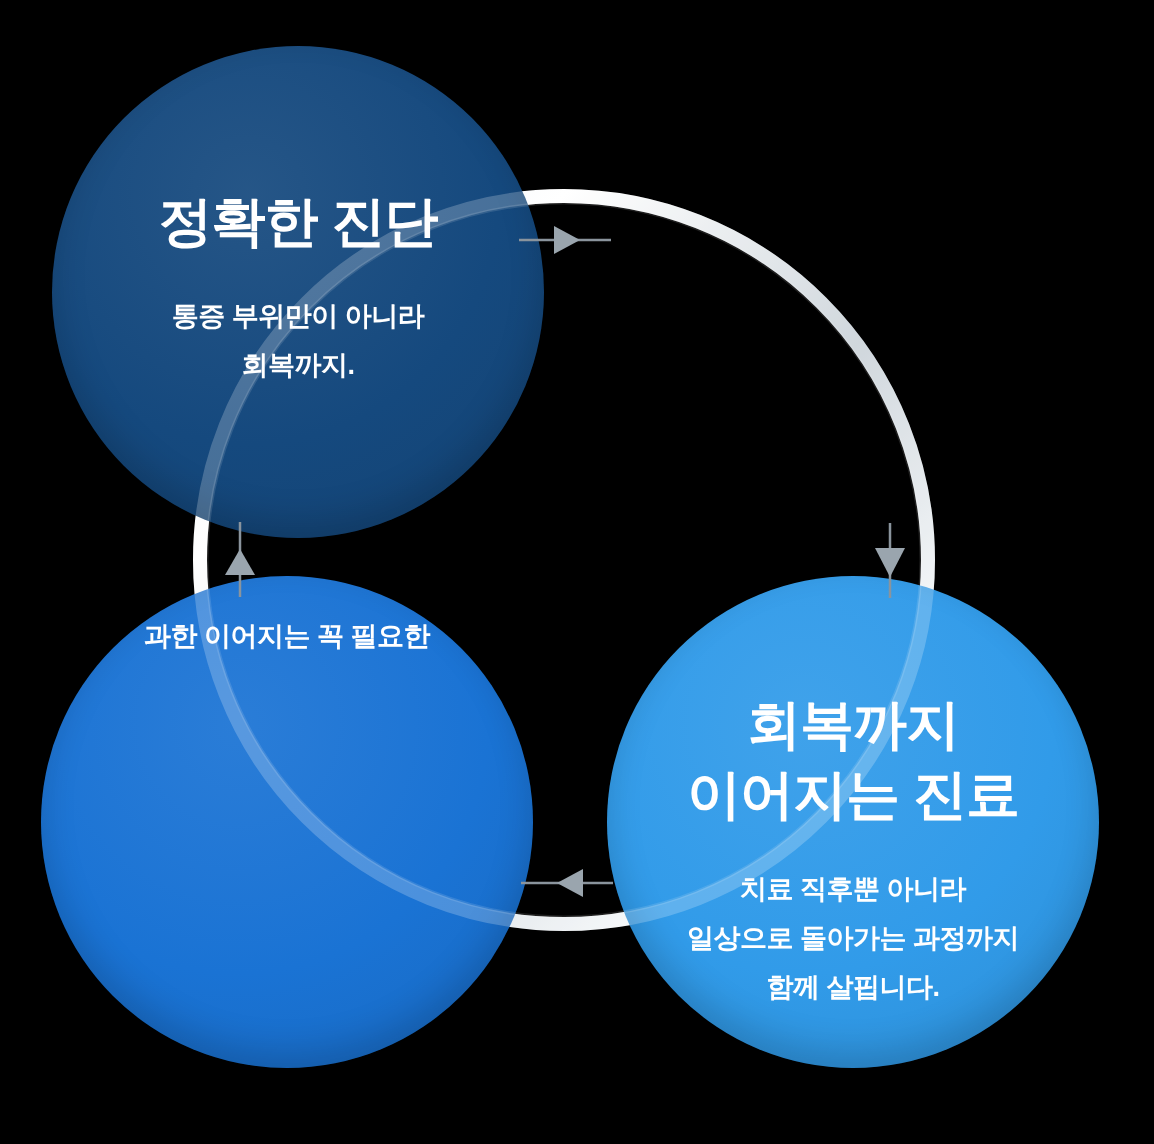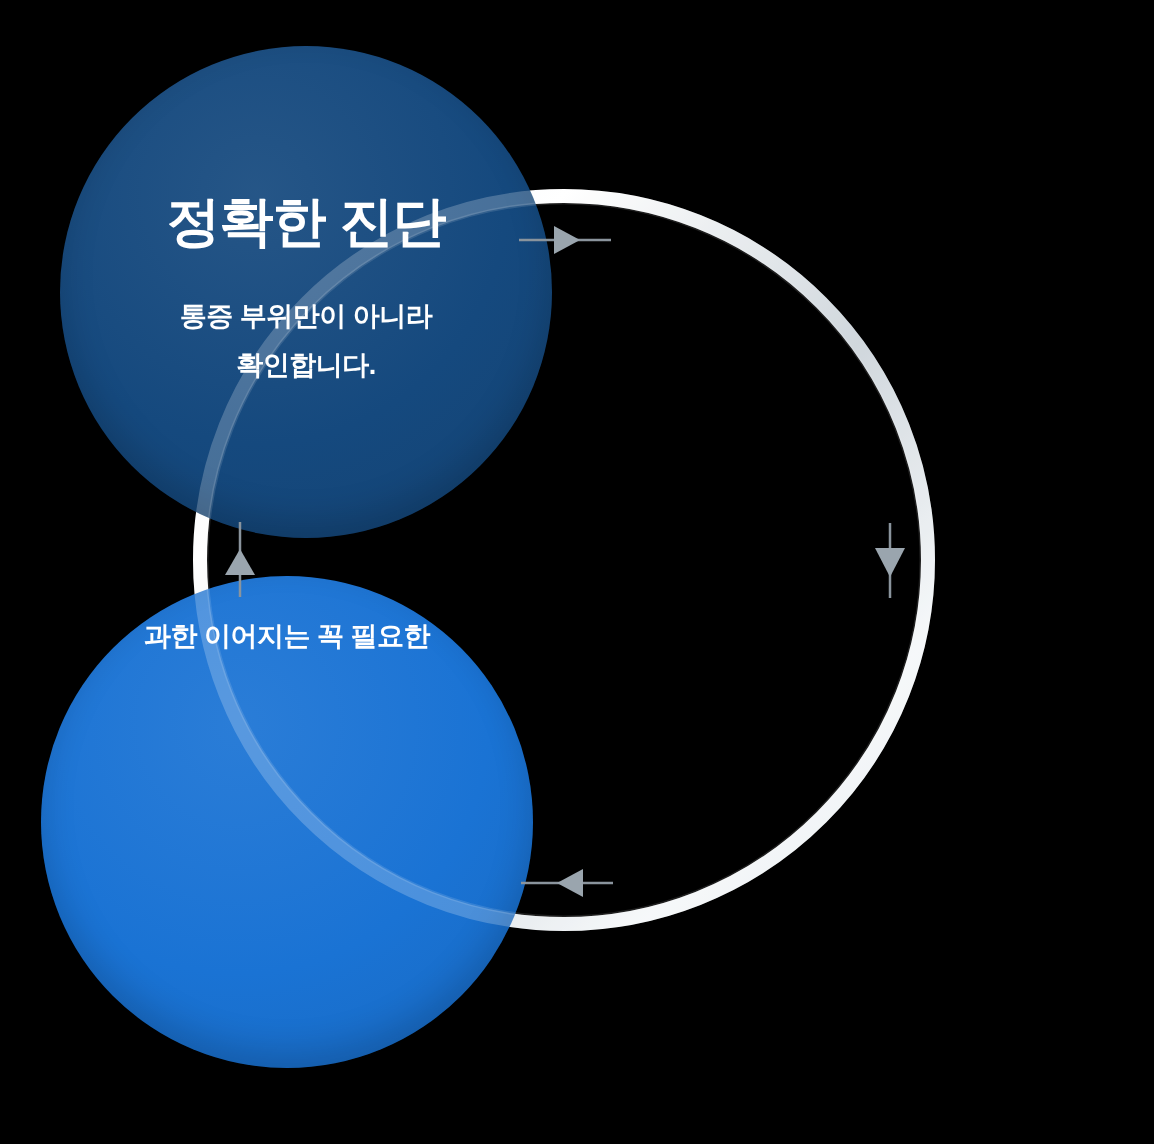"정확한 진단" .c1 { left: 60px -> 52px }
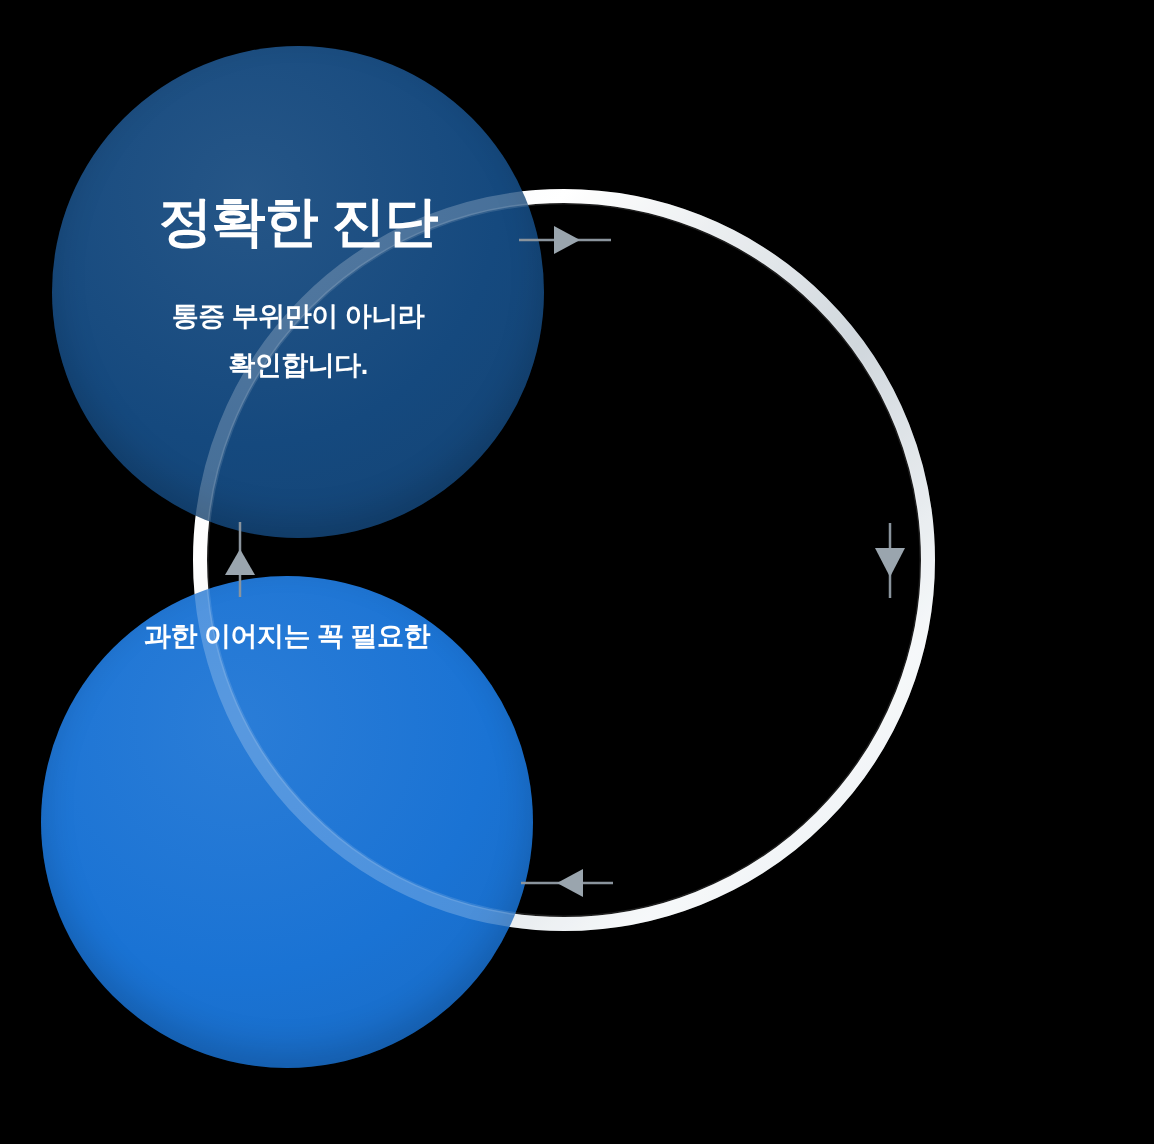"확인합니다." span { text: 확인합니다 -> 회복까지 }
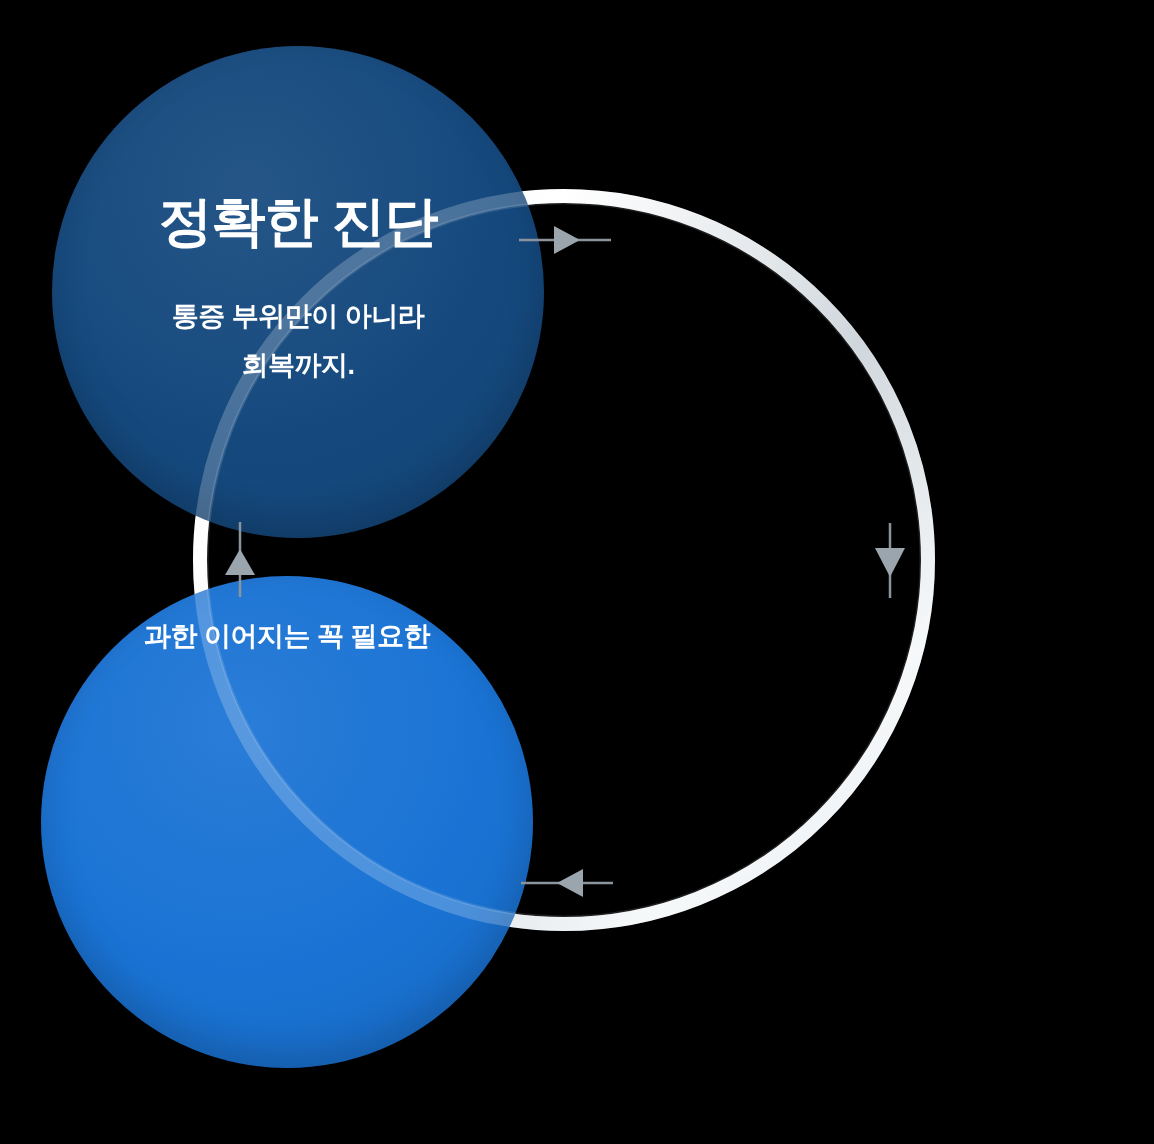"회복까지" div.circle { html: none -> <div> <div> <span>회복까지</span> <span>이어지는 진료</span> </div> <div> <span>치료 직후뿐 아니라</span> <span>일상으로 돌아가는 과정까지</span> <span>함께 살핍니다.</span> </div> </div> }
